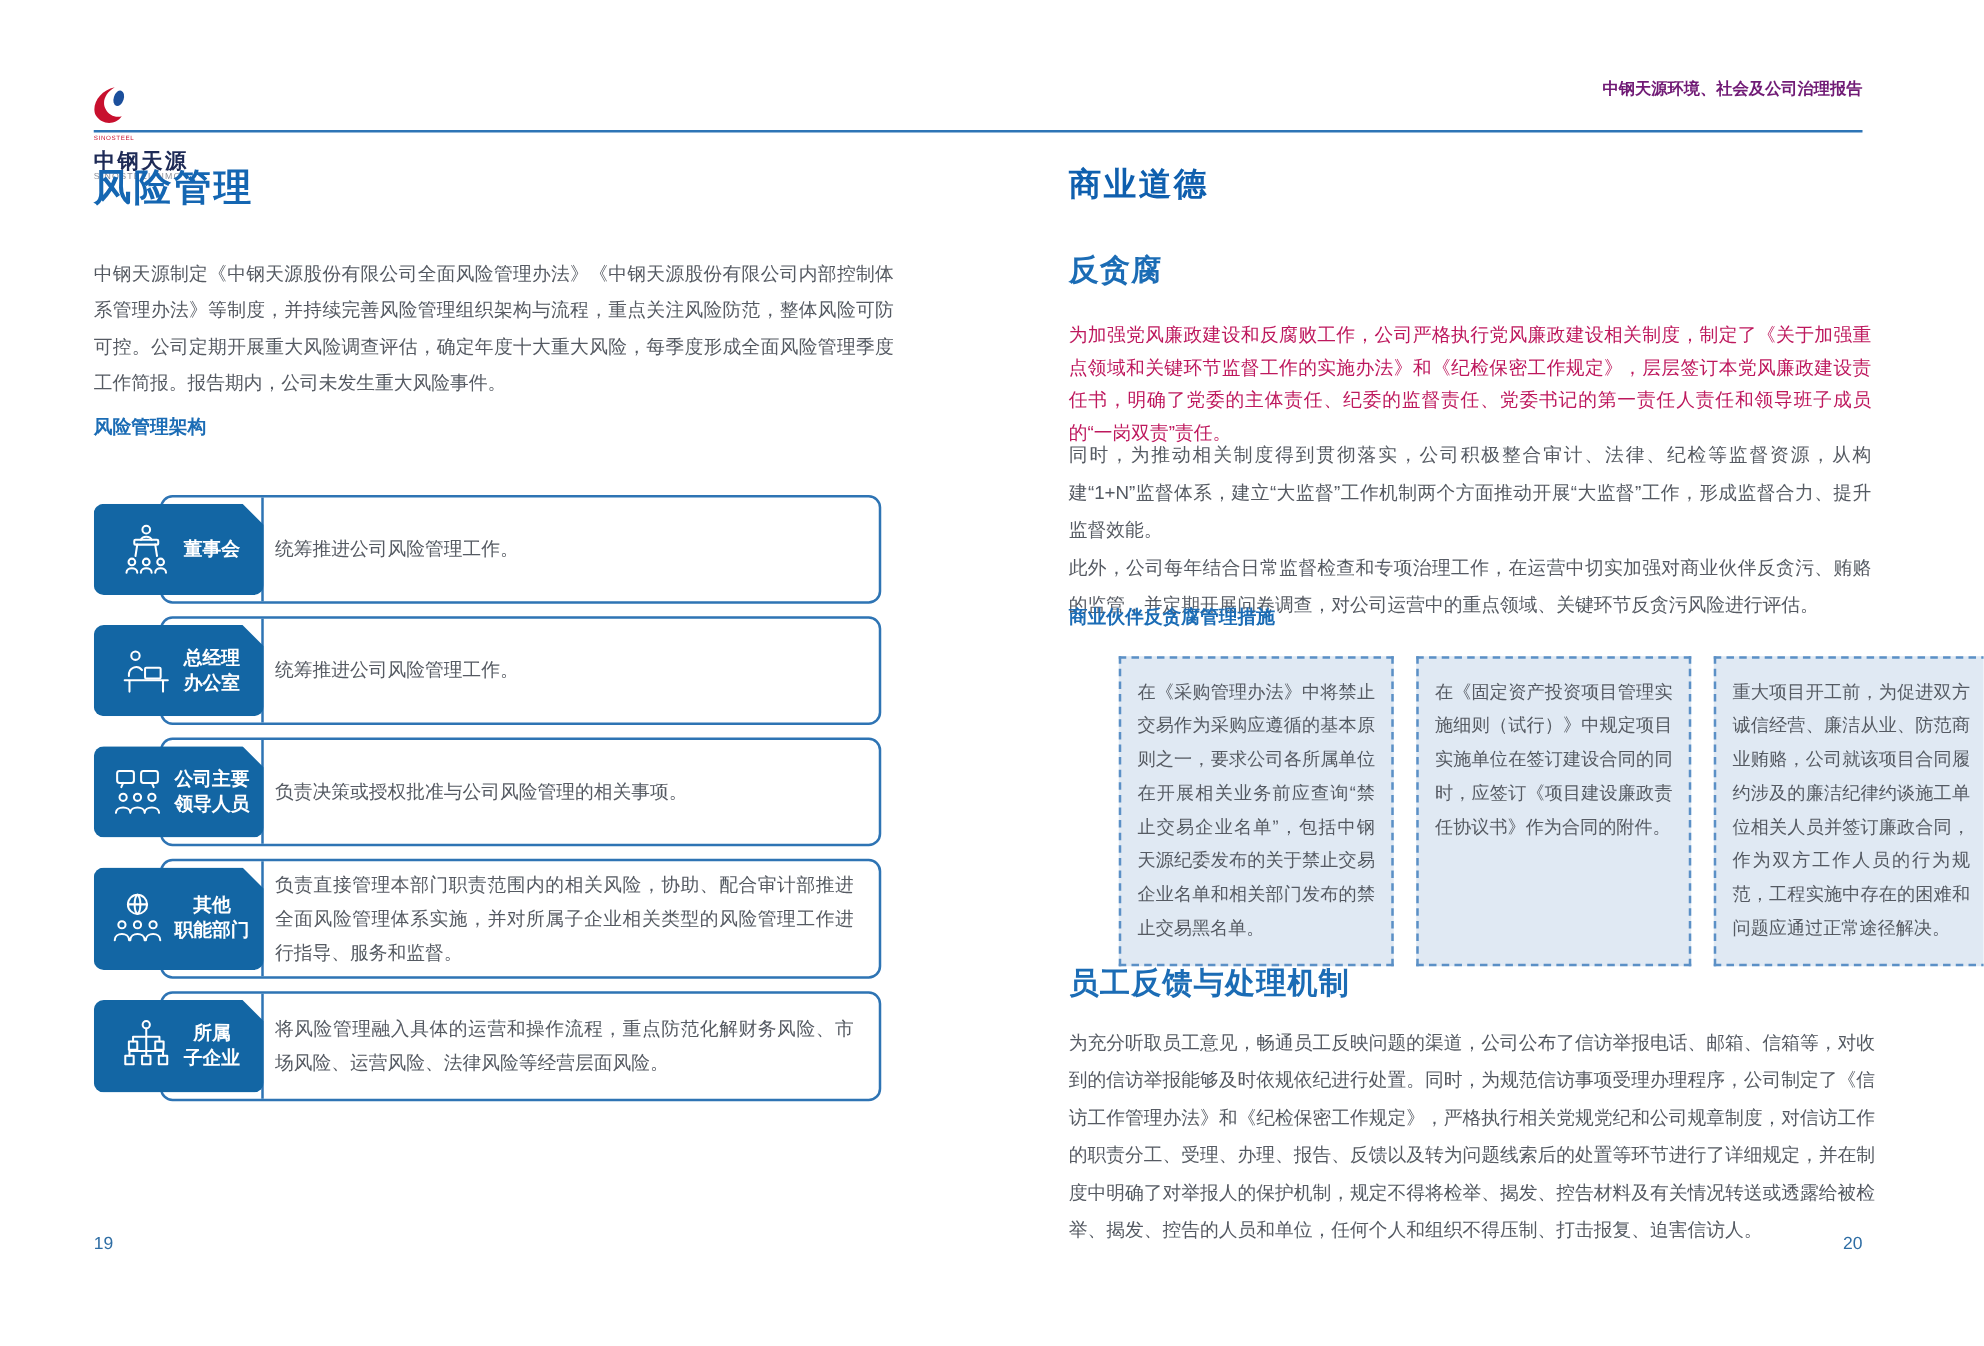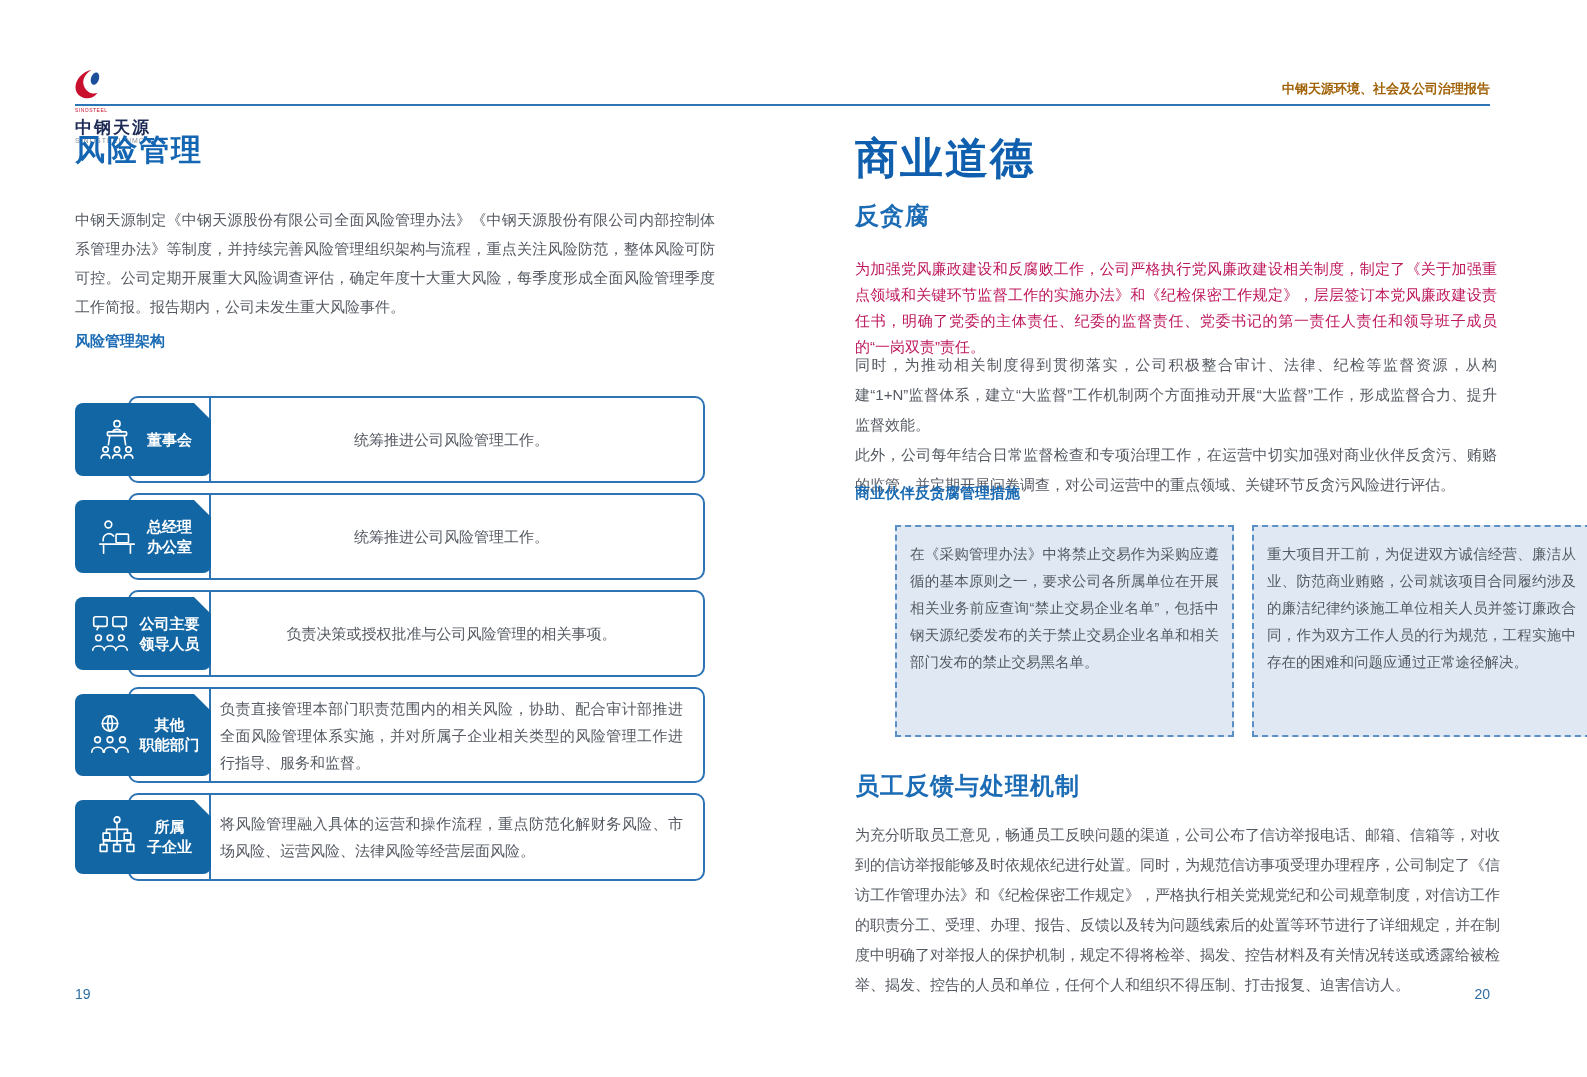"中钢天源环境、社会及公司治理报告" .report-title { color: #a16207 -> #701a75; top: 80px -> 62px }
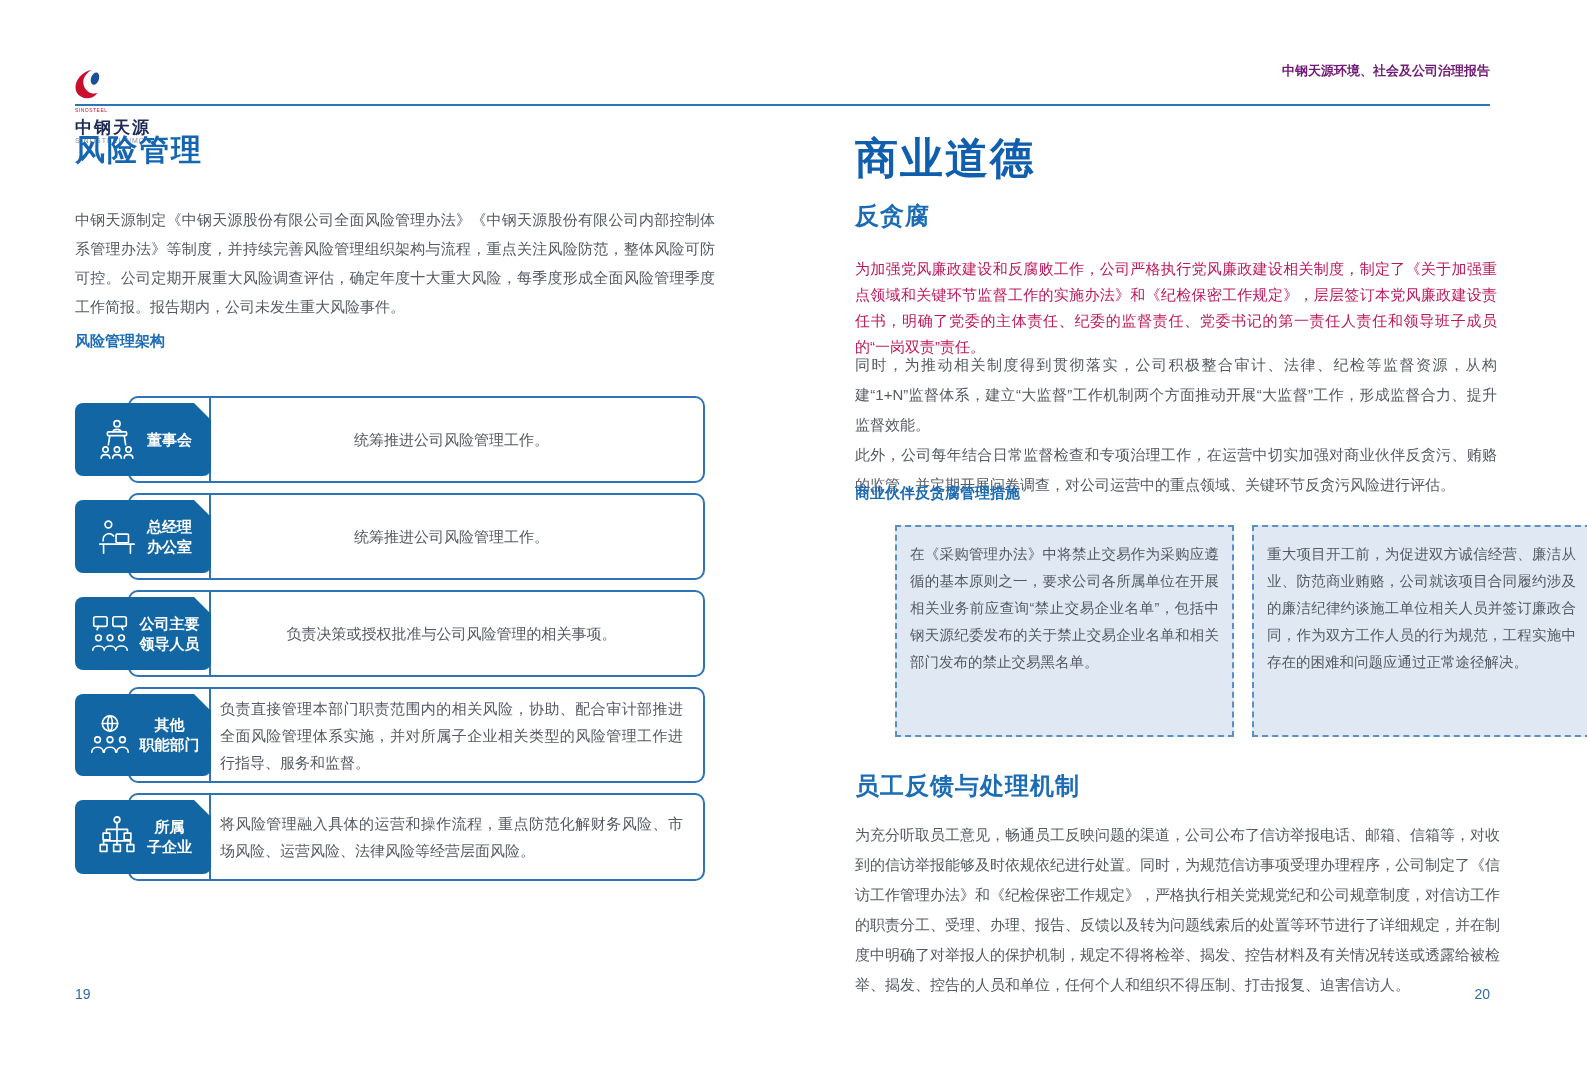"商业道德" .right-title { font-size: 43px -> 26px }
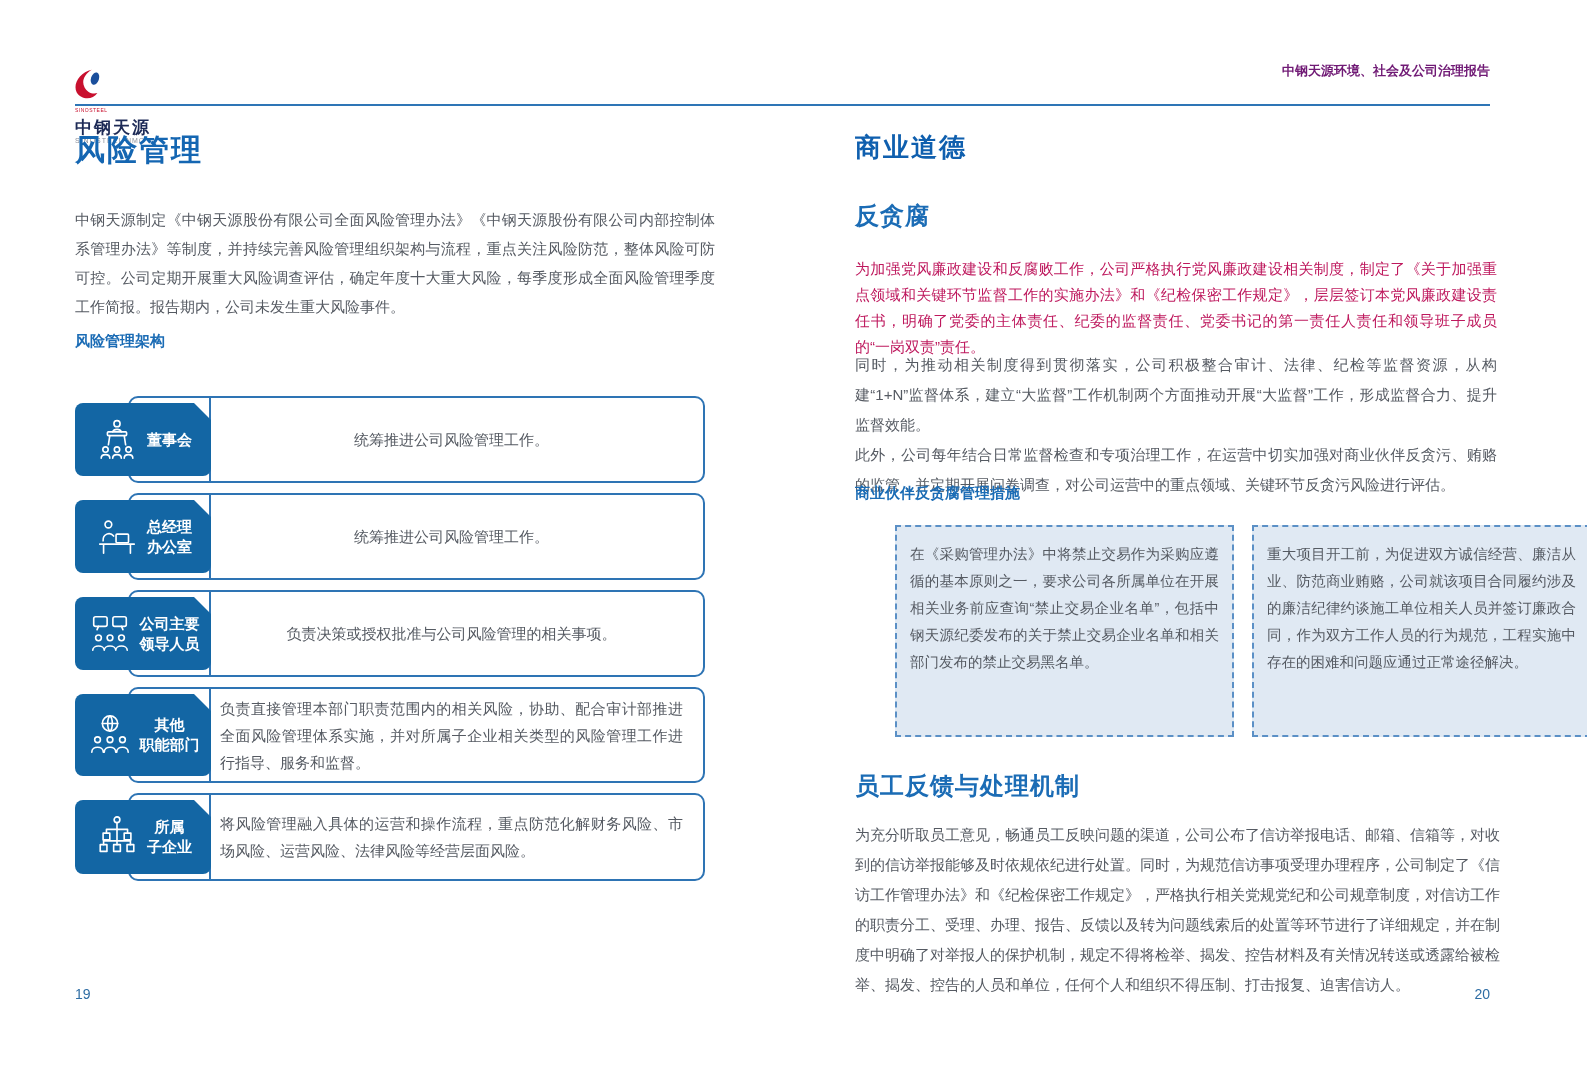"统筹推进公司风险管理工作。" .org-outline { justify-content: center -> none }
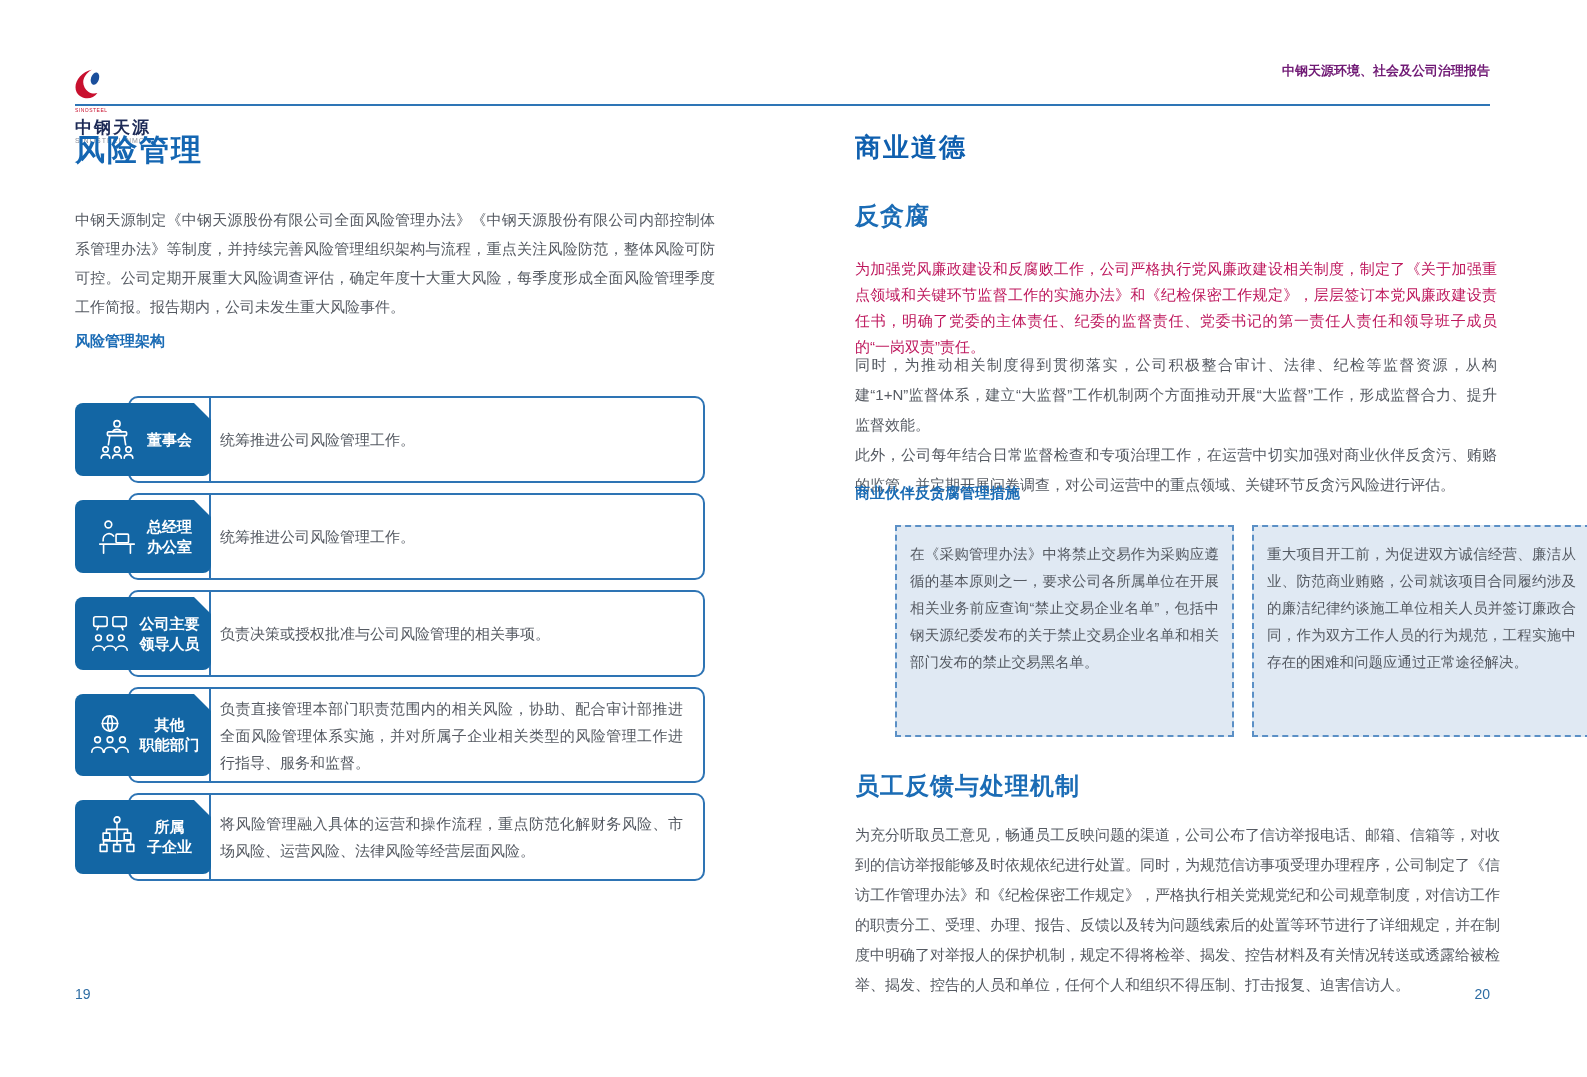"在《固定资产投资项目管理实施细则（试行）》中规定项目实施单位在签订建设合同的同时" div.measure-box { html: none -> <div>在《固定资产投资项目管理实施细则（试行）》中规定项目实施单位在签订建设合同的同时，应签订《项目建设廉政责任协议书》作为合同的附件。</div> }
